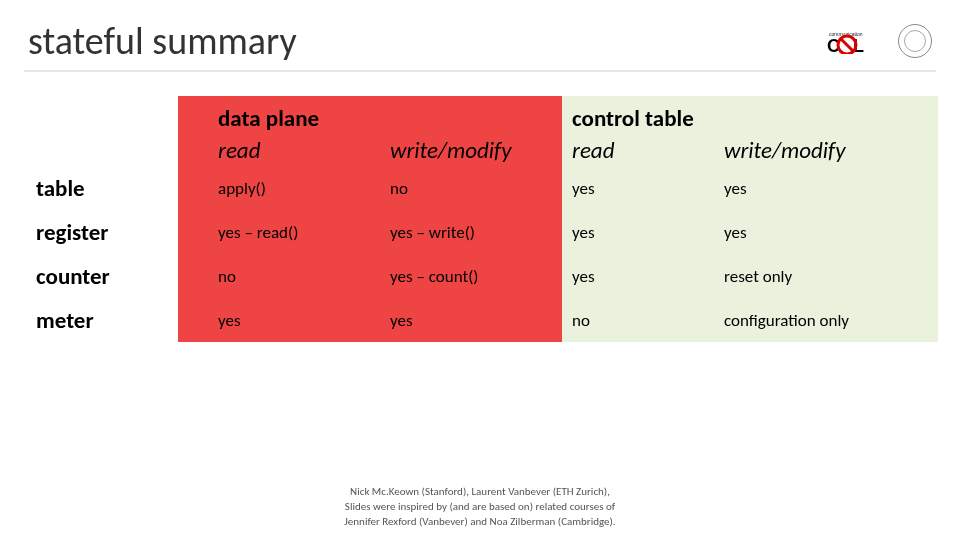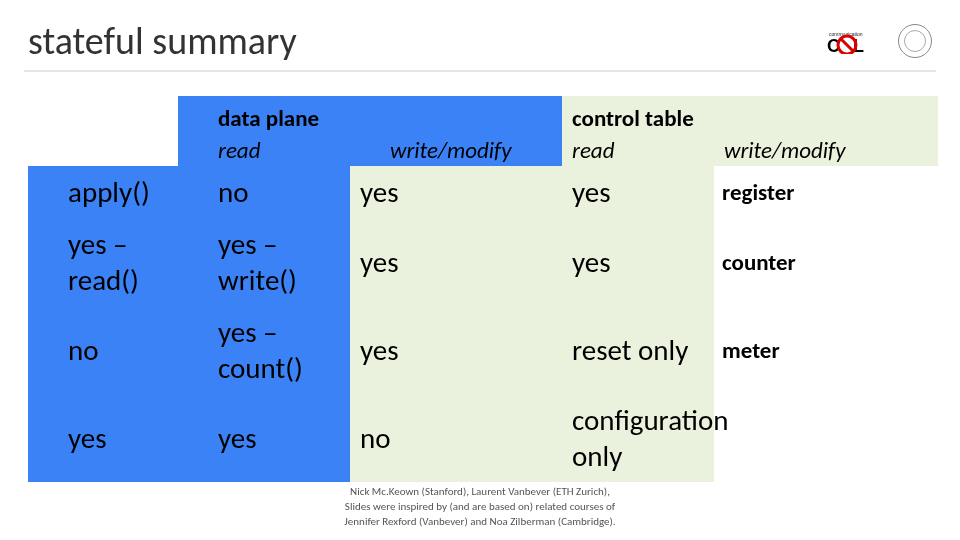"data plane" .blue-bg { background: #3b82f6 -> #ef4444 }
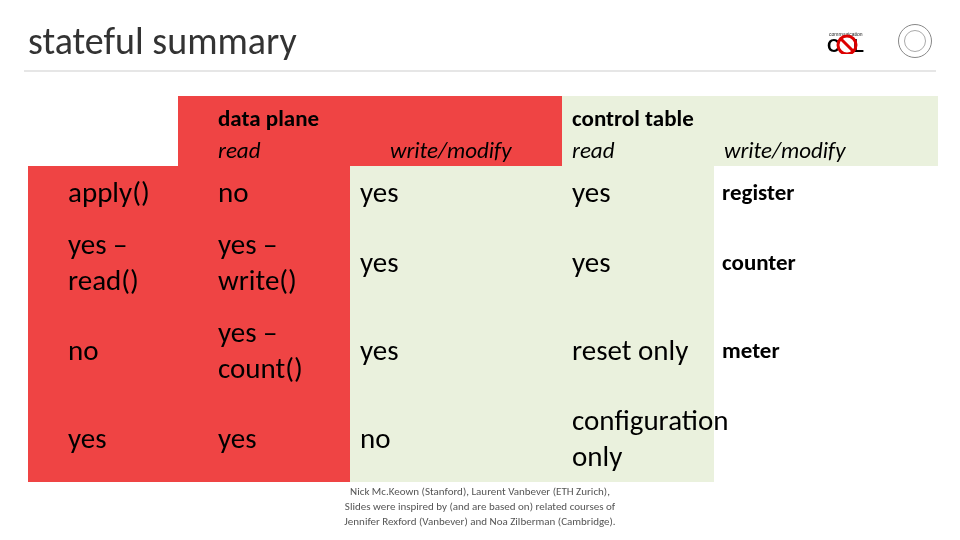"table" div.rowlabel { html: none -> <div>table</div> }
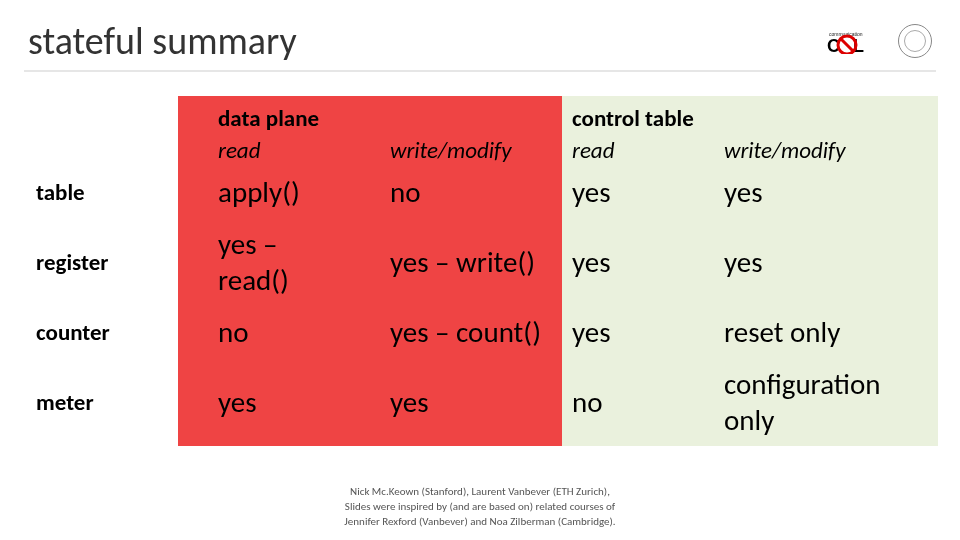"apply()" .cell { font-size: 29px -> 17px; text-align: none -> right }
